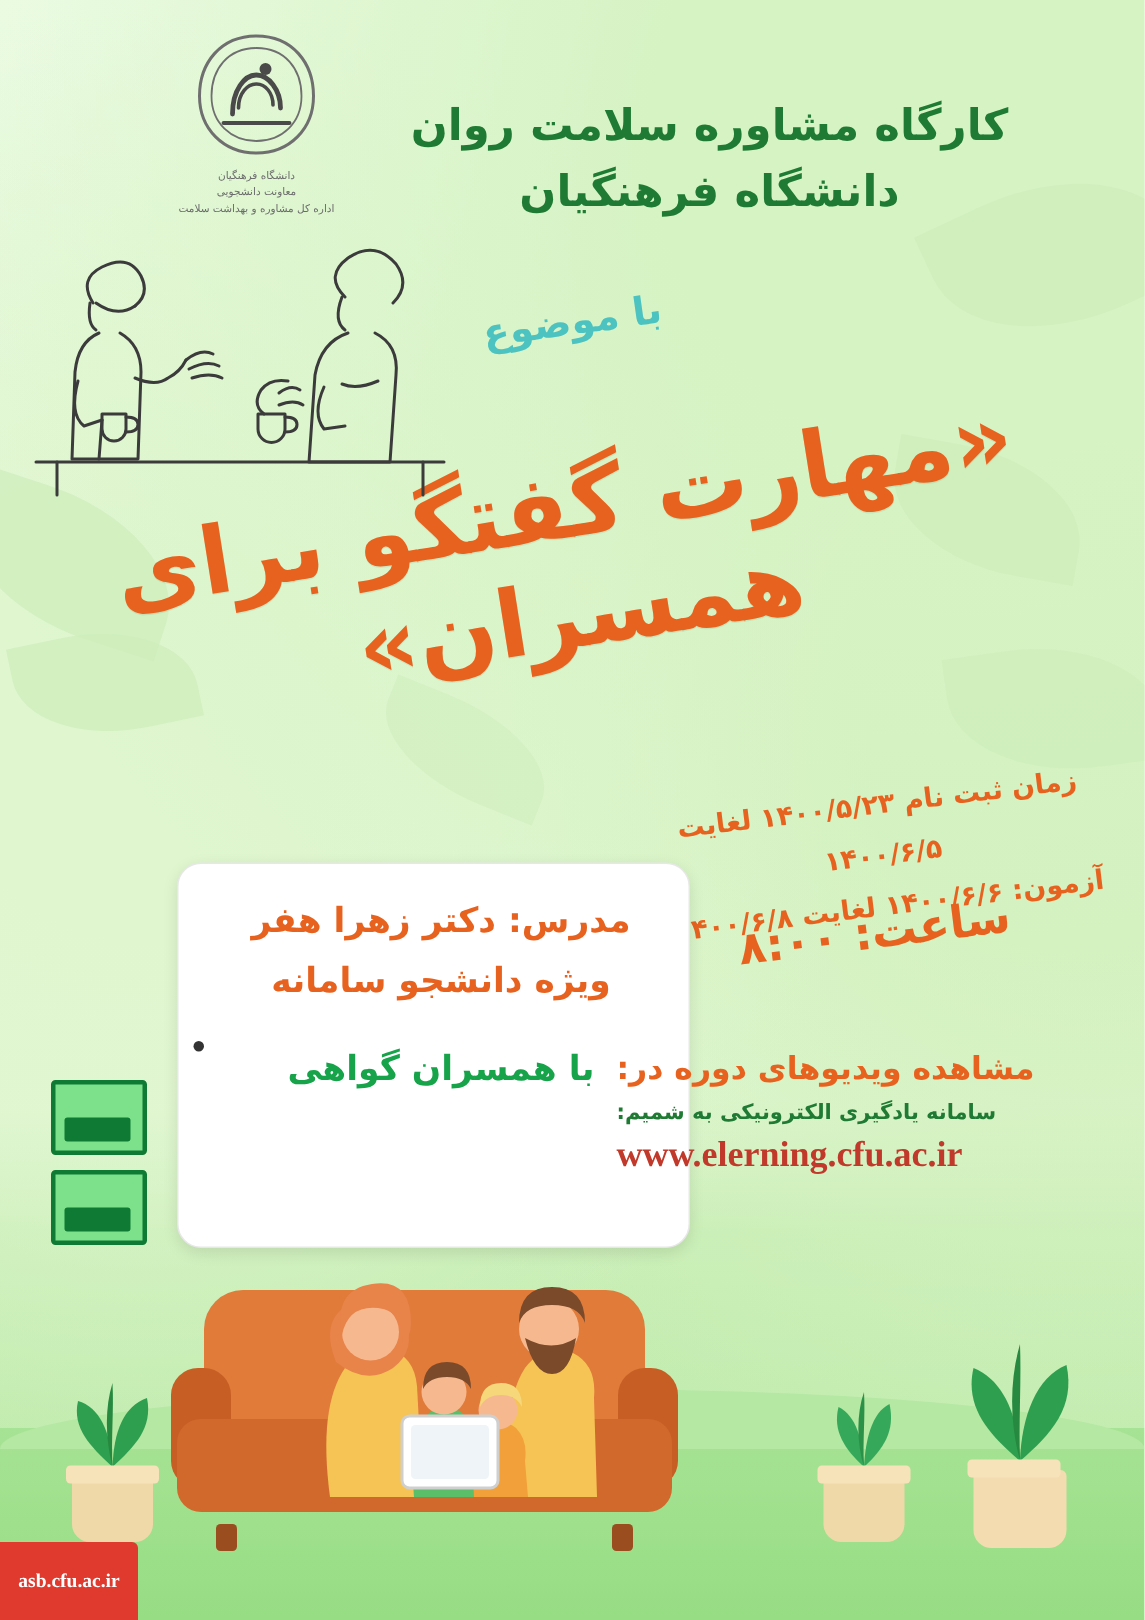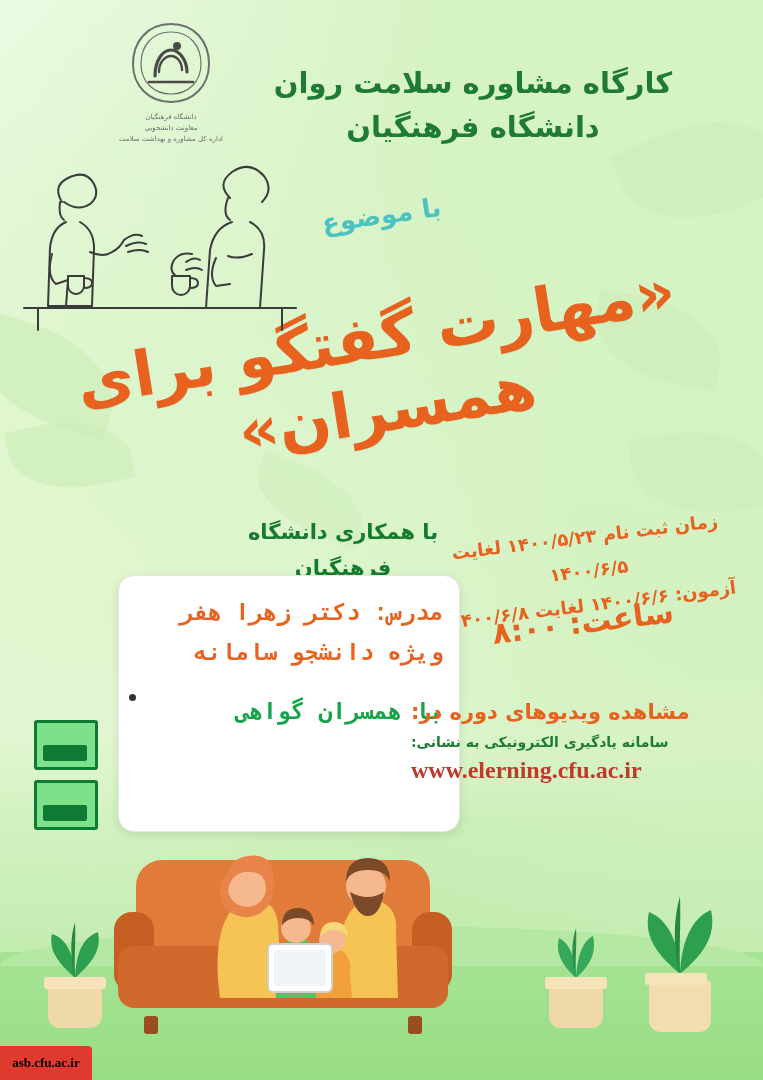"با همکاری دانشگاه فرهنگیان" div.collab { html: <div> <div>با همکاری دانشگاه فرهنگیان</div> <div>خراسان رضوی</div> </div> -> none }
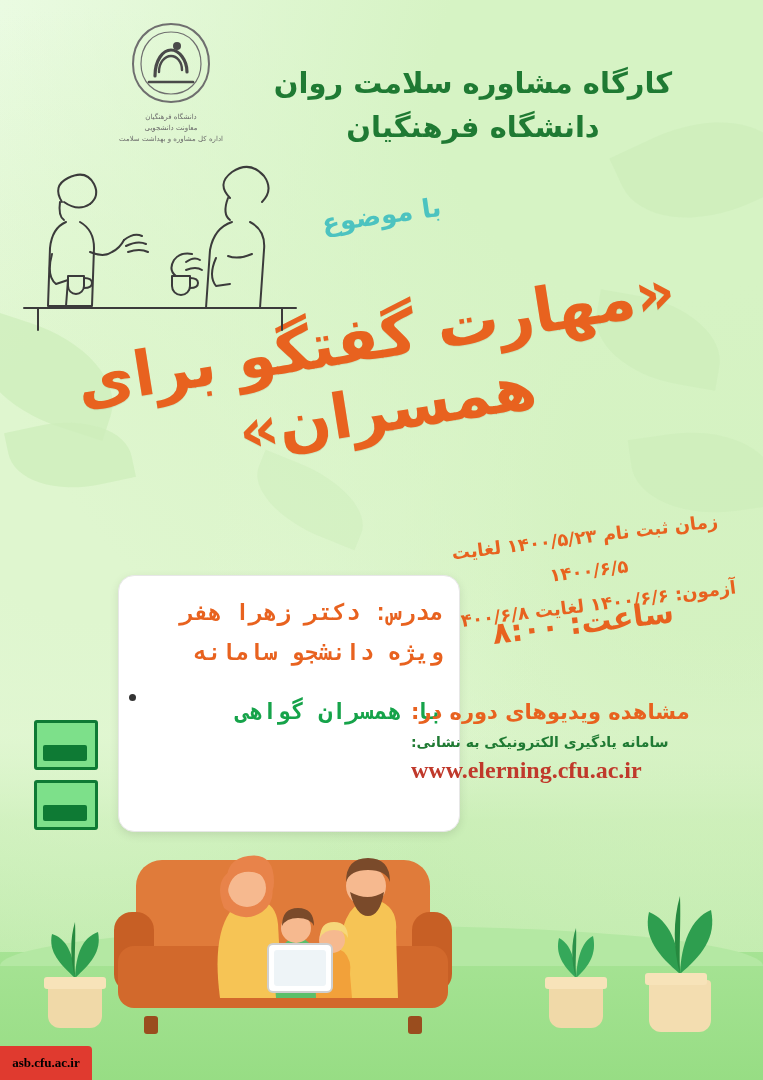"مدرس: دکتر زهرا هفر" .tablet-body { font-family: Liberation Mono, monospace -> none; text-align: none -> center }
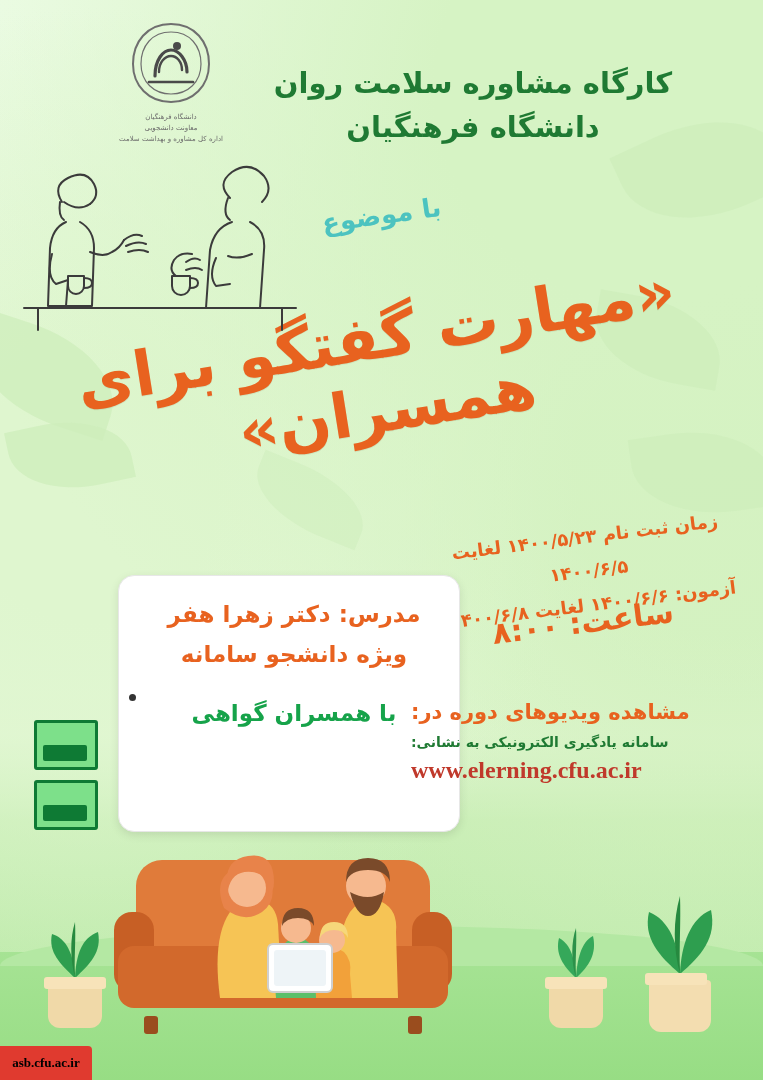"سامانه یادگیری الکترونیکی به نشانی:" div.lbl { text: نشانی -> شمیم }
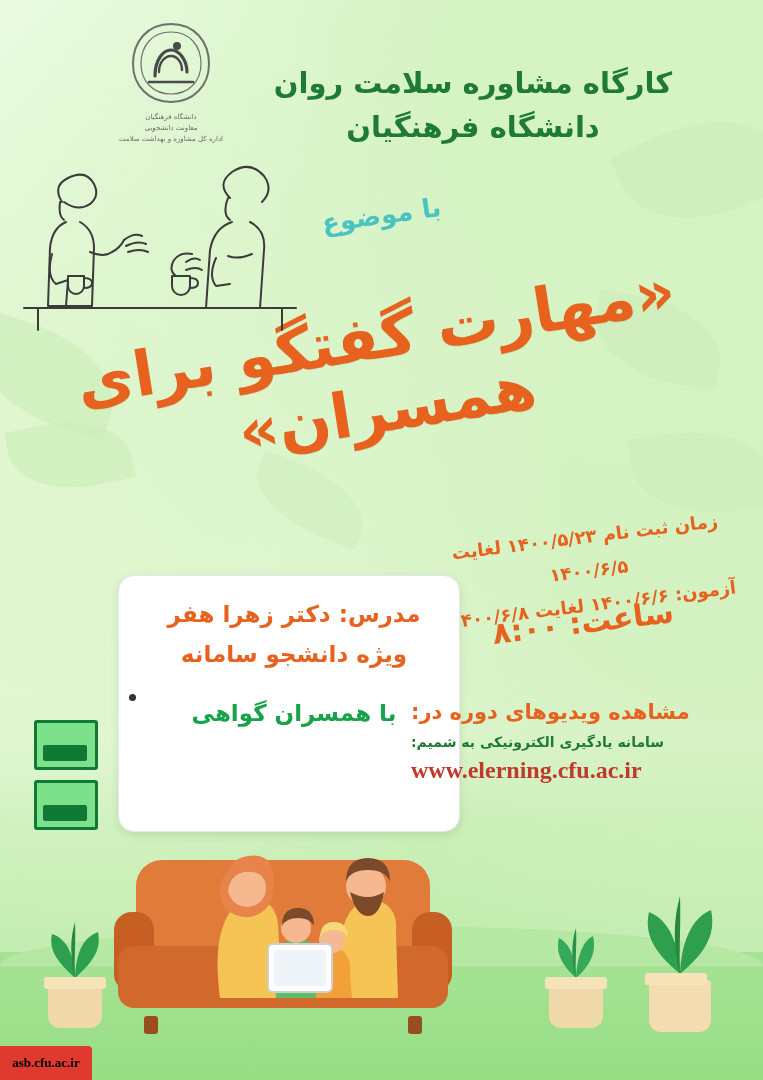"asb.cfu.ac.ir" .watermark { color: #000000 -> #ffffff; height: 34px -> 52px }
